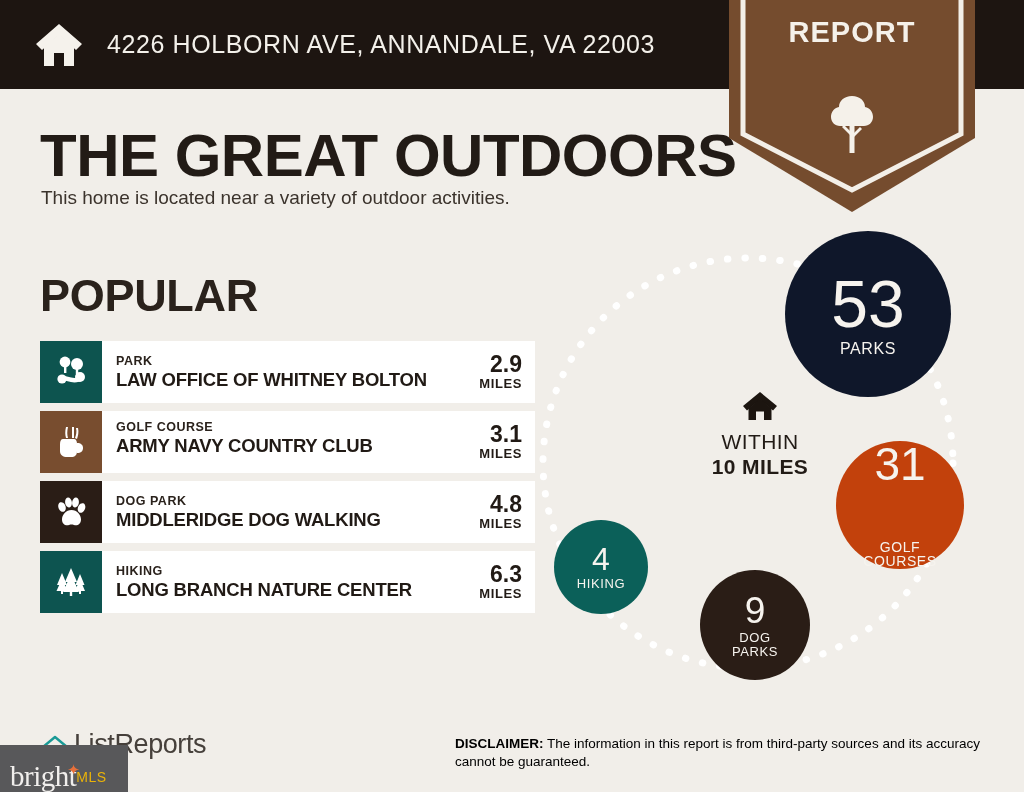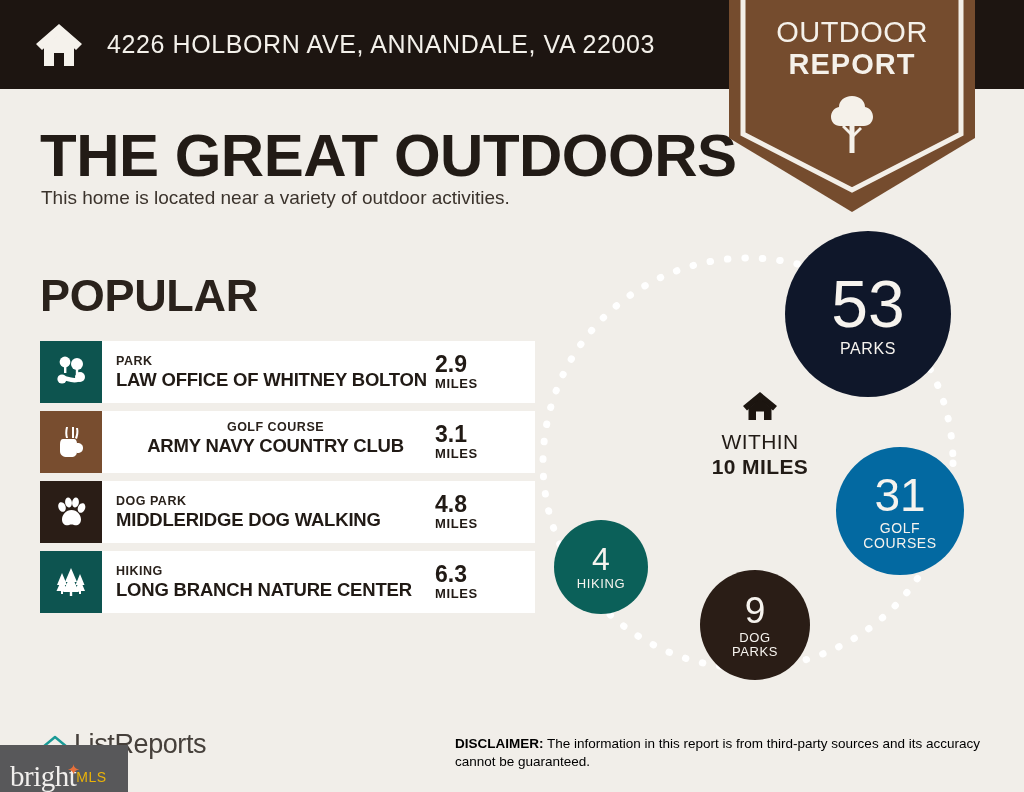"OUTDOOR" div.line1 { html: <div>OUTDOOR</div> -> none }
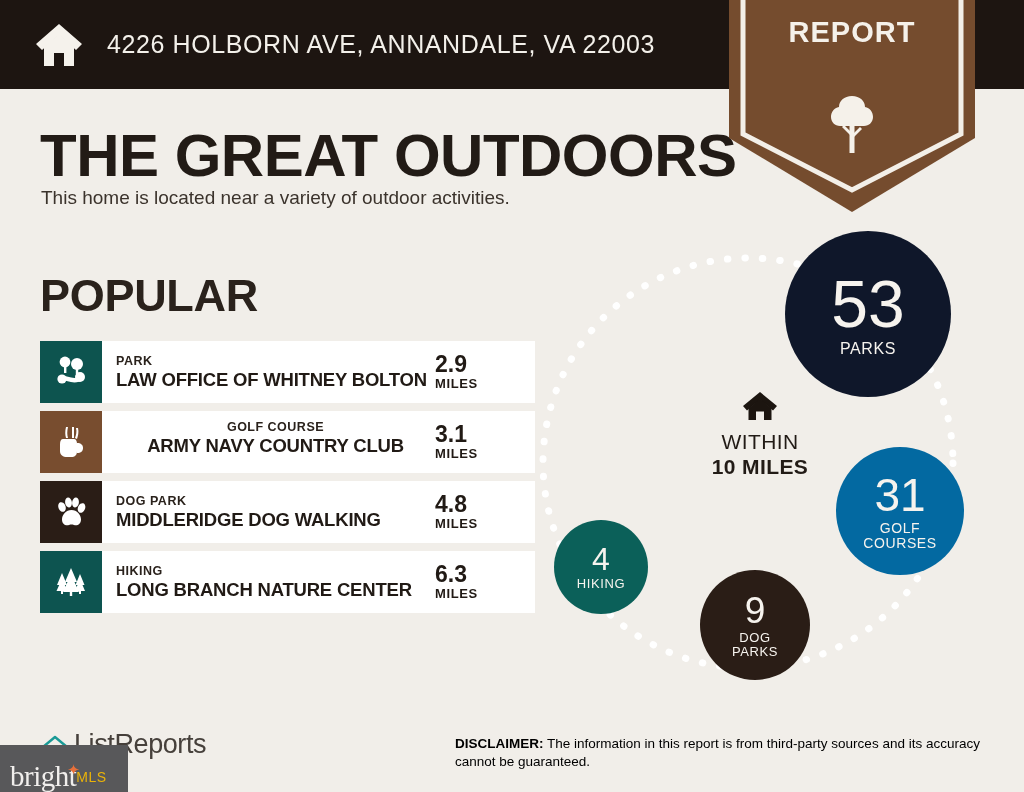"2.9" .card-dist { align-items: flex-start -> flex-end; padding-right: 22px -> 13px }
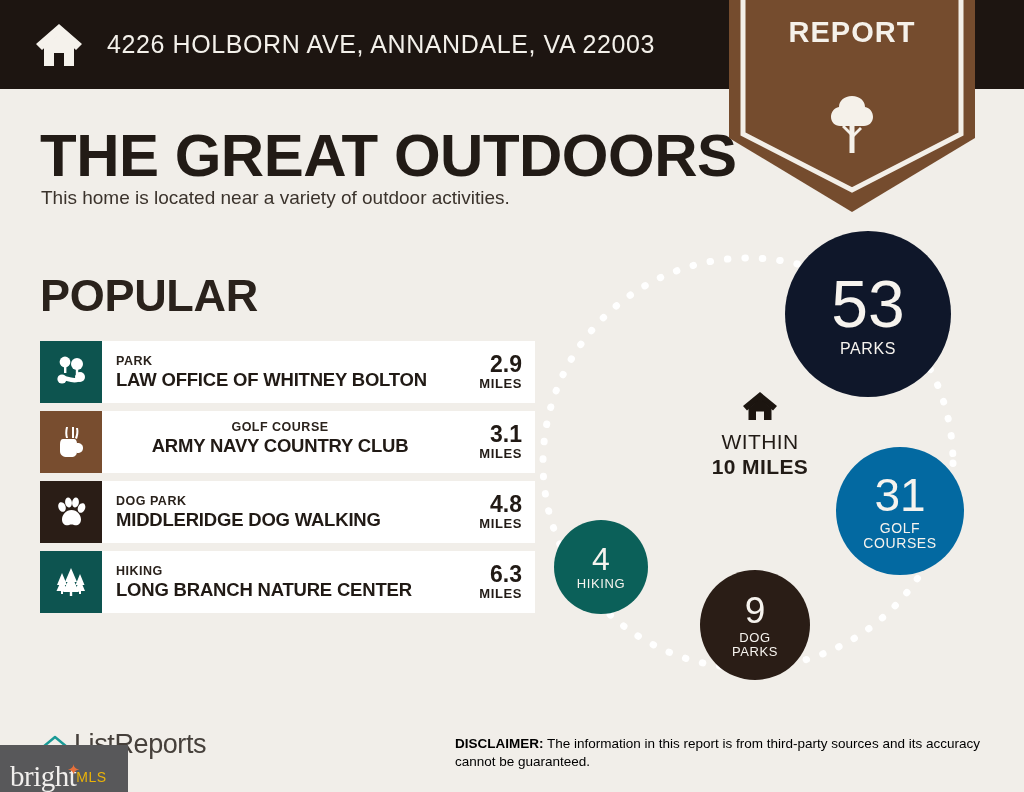"GOLF COURSE" .card.clip .card-body { align-items: center -> none }
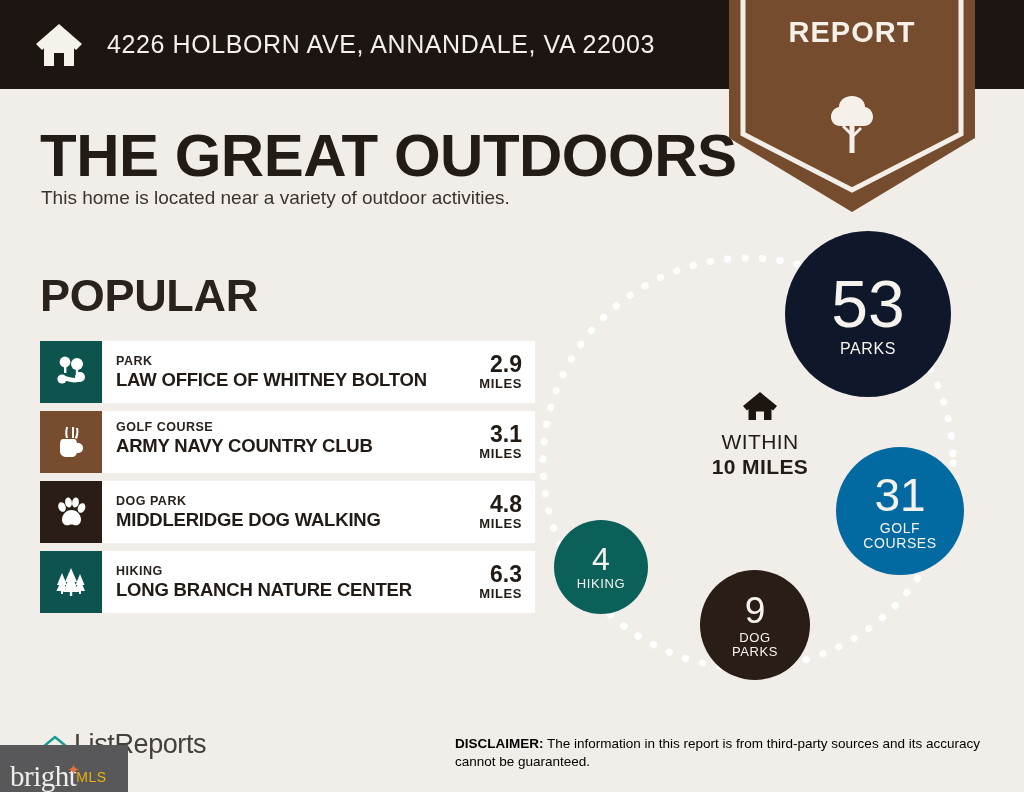"31" #bubble-golf { background: #0369a1 -> #c2410c; justify-content: none -> space-between; top: 222px -> 216px }
